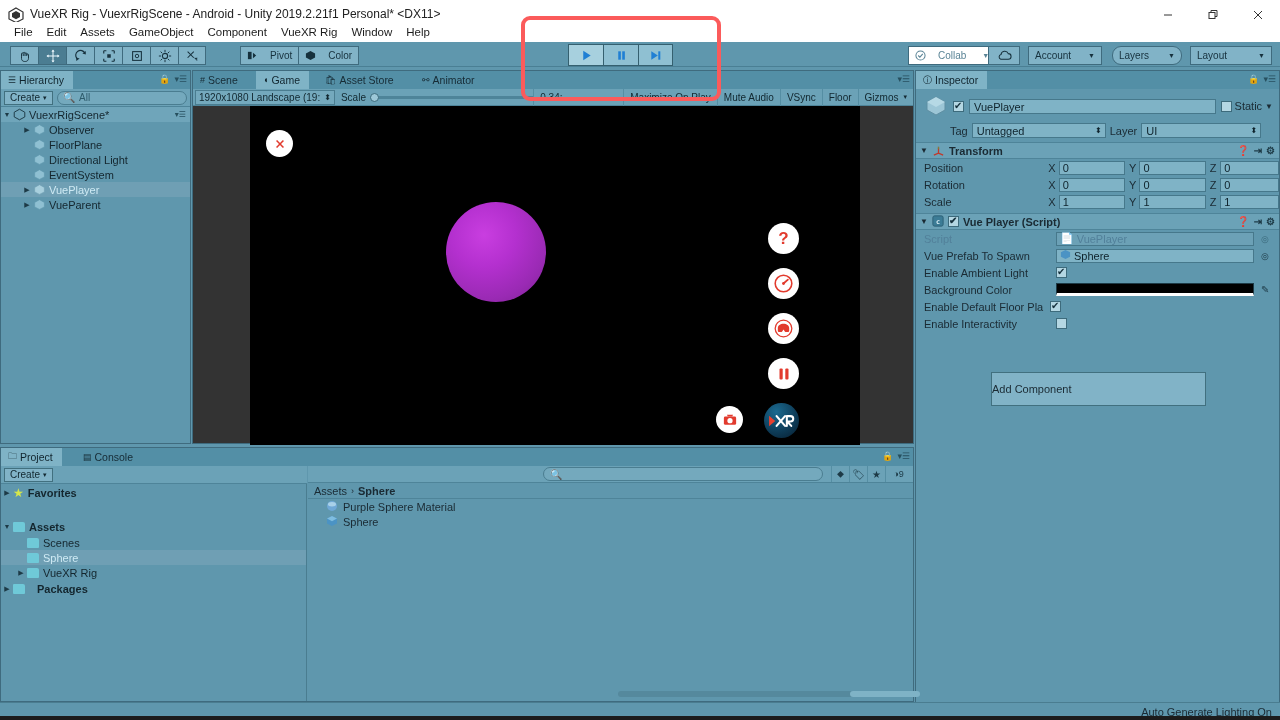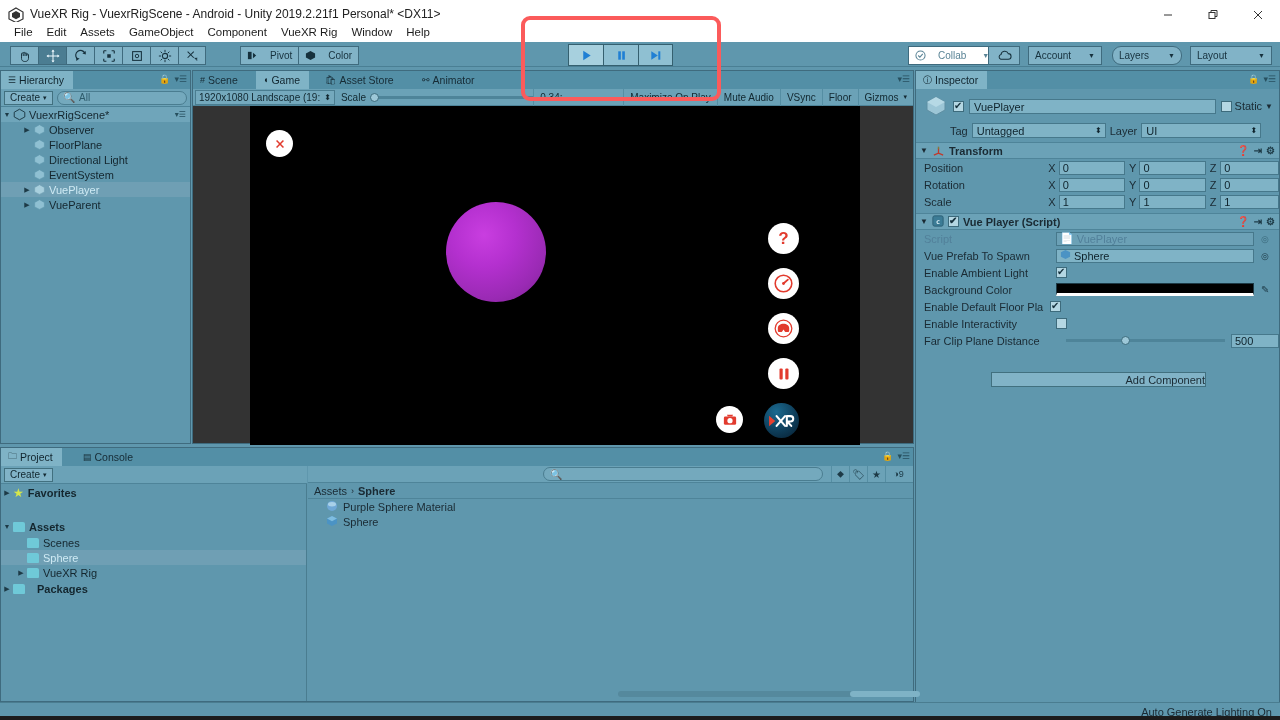"Far Clip Plane Distance" div.prow { html: <div> <span>Far Clip Plane Distance</span> <span> <span></span> </span> <span>500</span> </div> -> none }
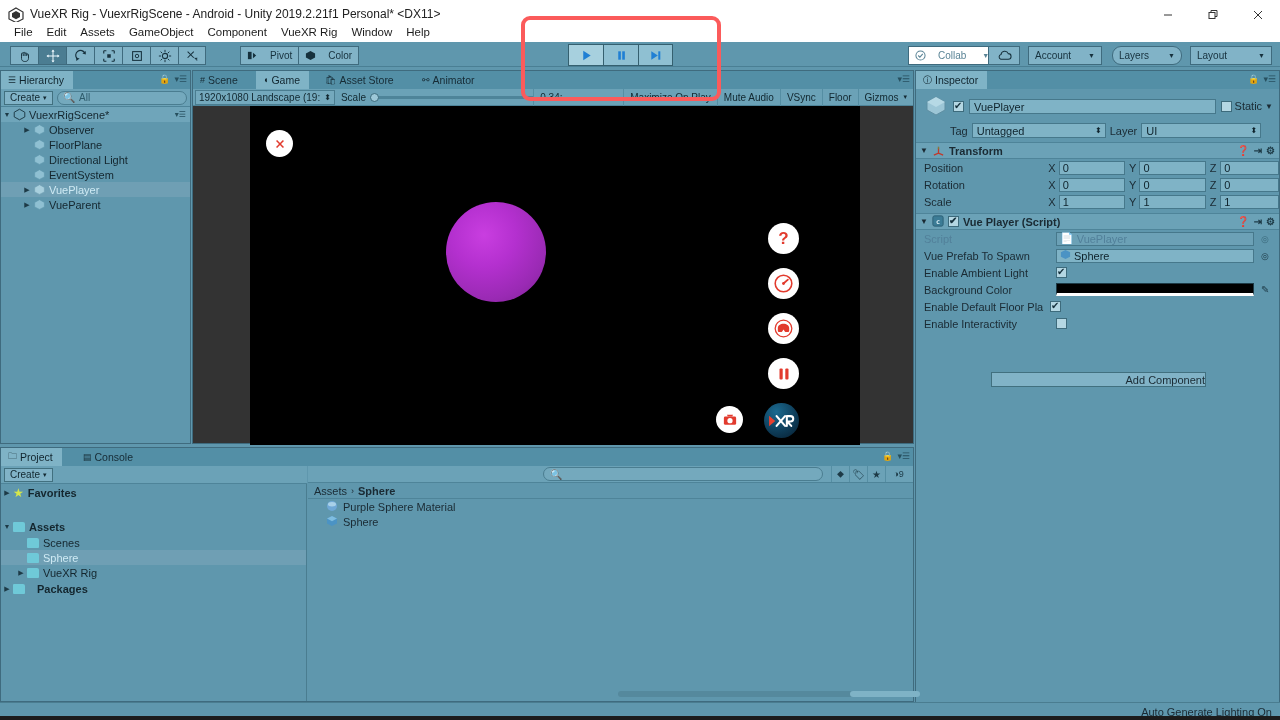"Add Component" .addcomp { height: 15px -> 34px; justify-content: flex-end -> flex-start }
